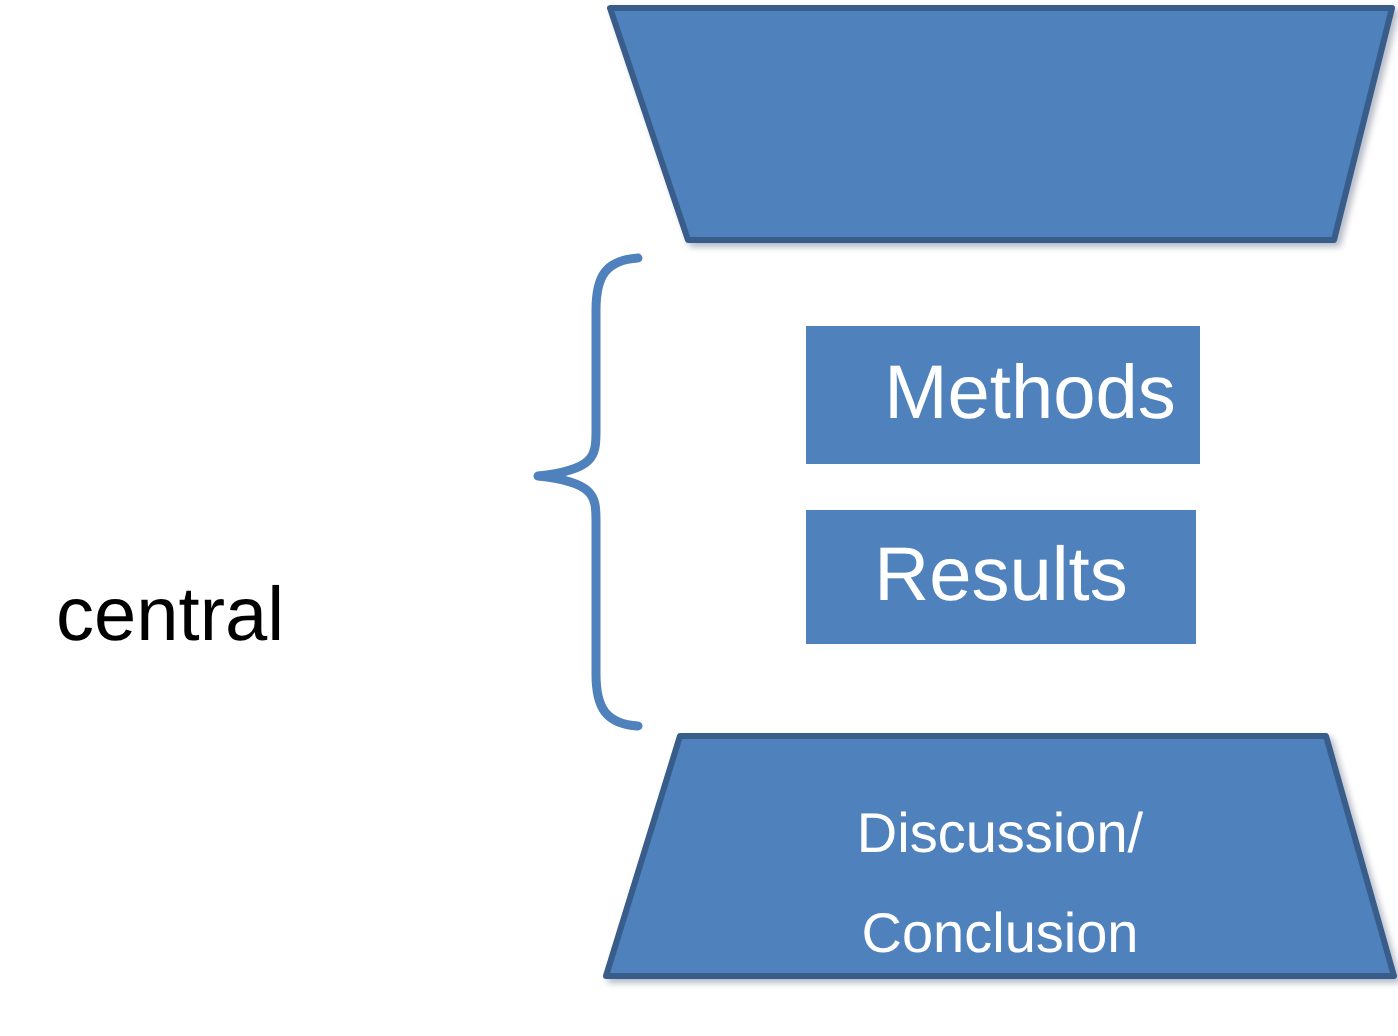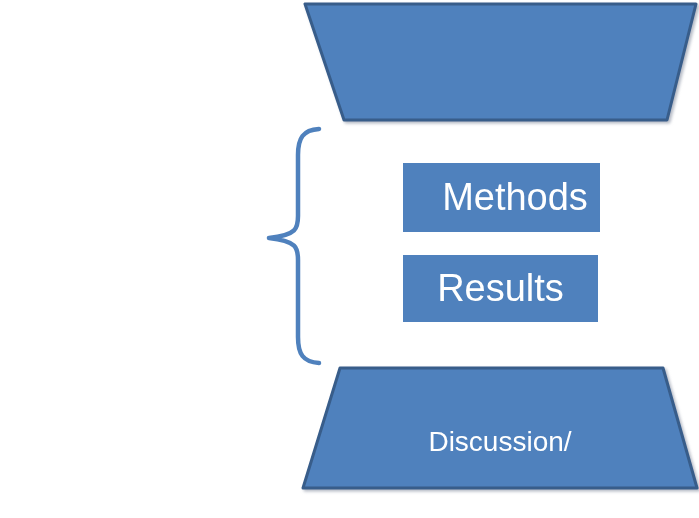"central" div { html: none -> <div>central</div> }
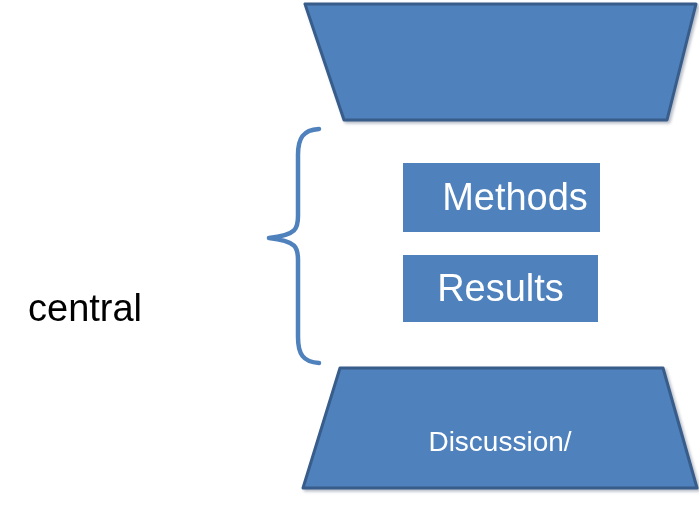"Conclusion" span { html: none -> <span>Conclusion</span> }
